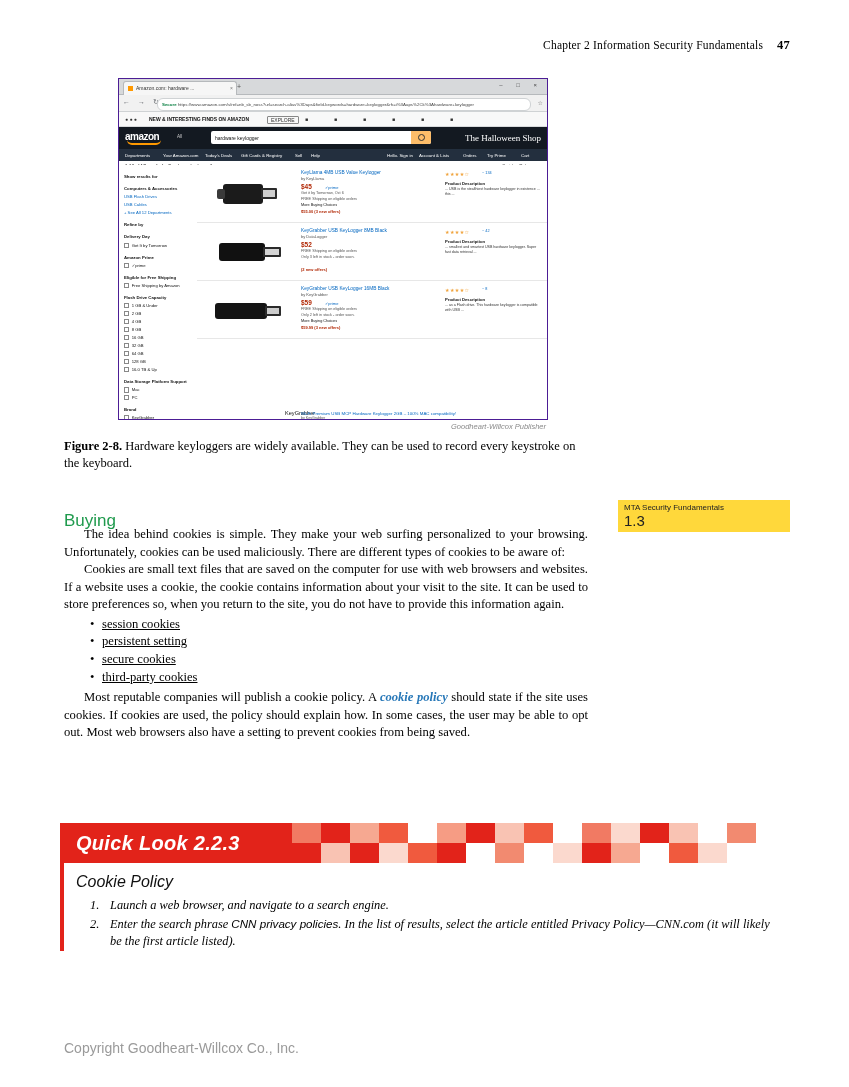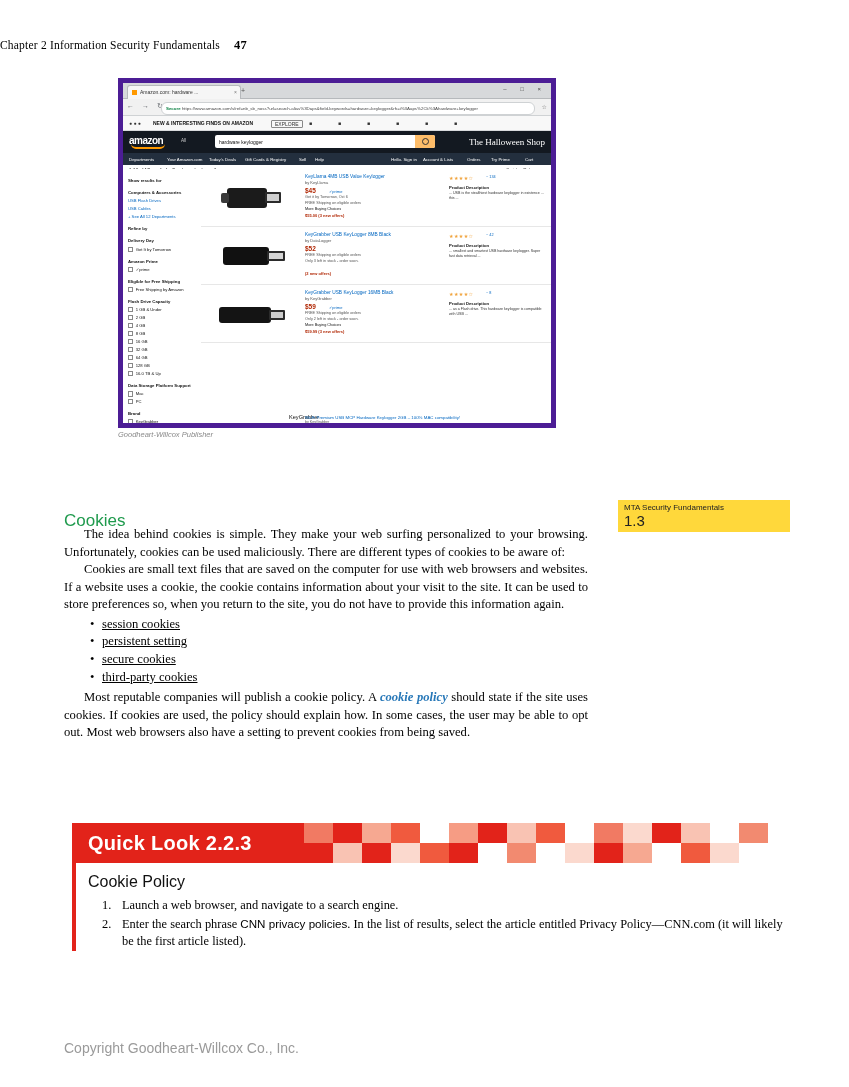"Chapter 2 Information Security" .runhead { text-align: left -> right }
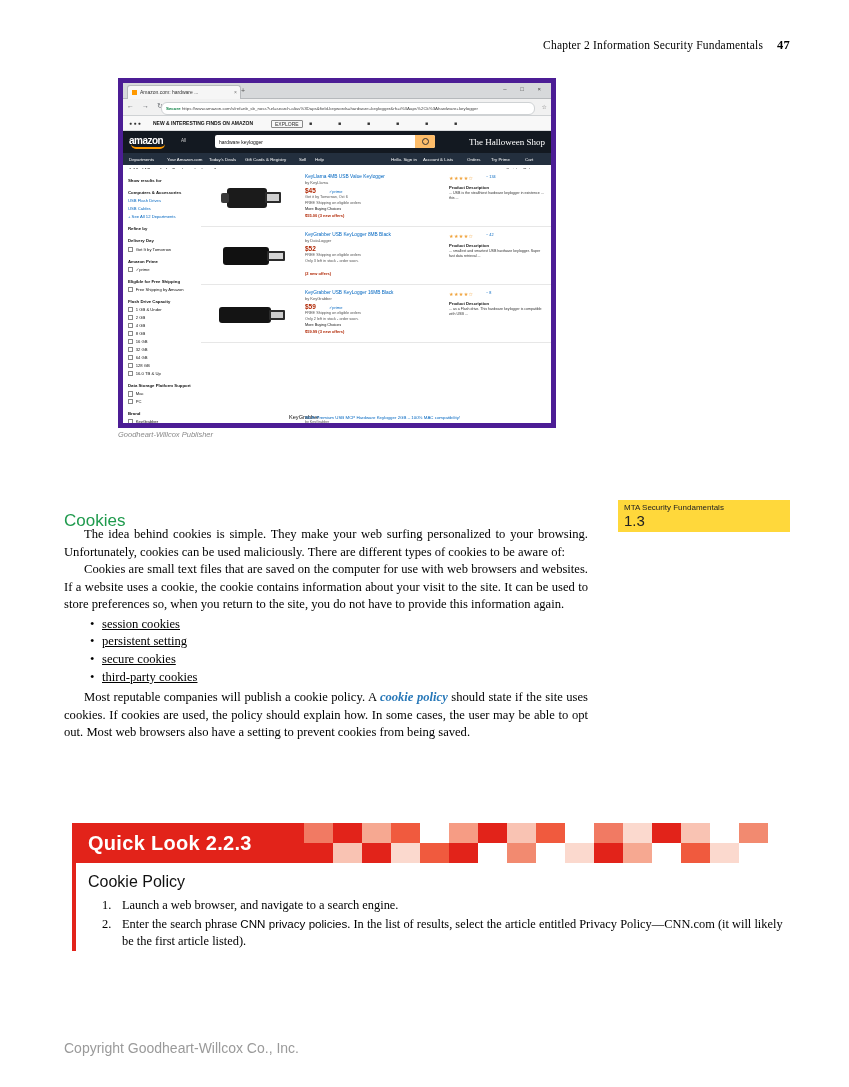"amazon" .browser { border: 5px solid #4c1d95 -> 1px solid #4c1d95 }
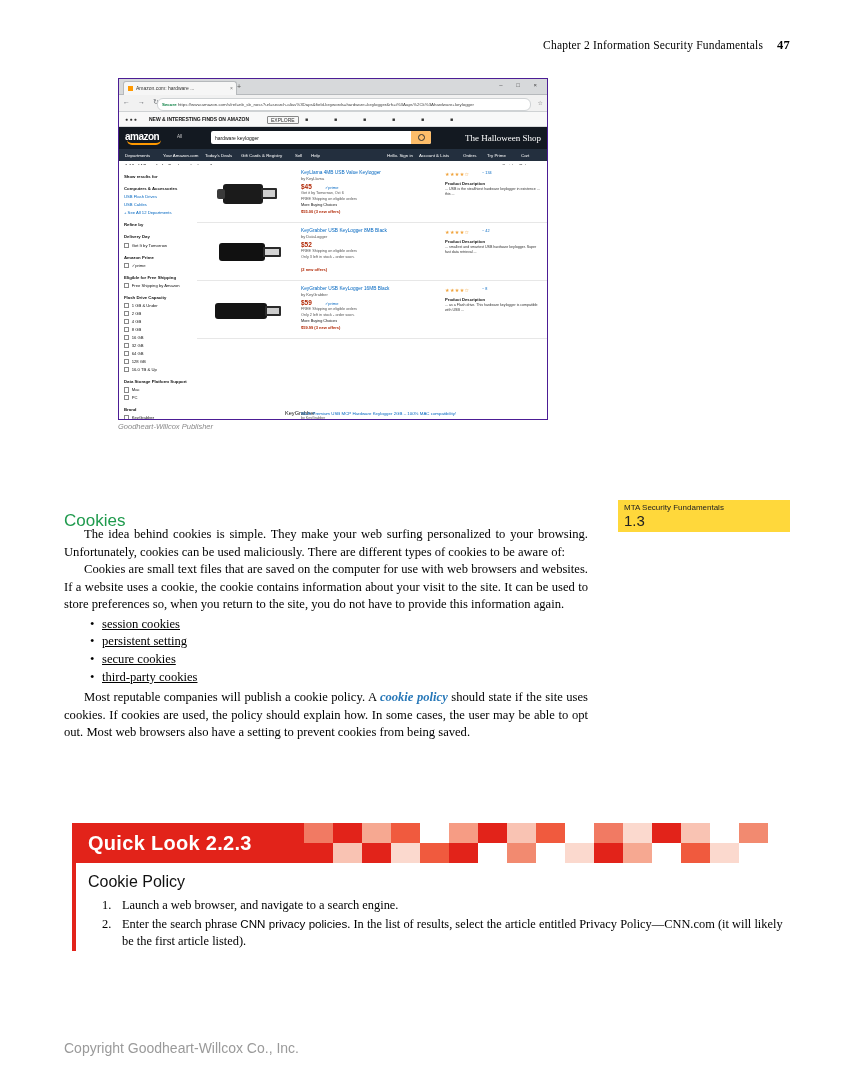"Goodheart-Willcox Publisher" .credit { text-align: left -> right }
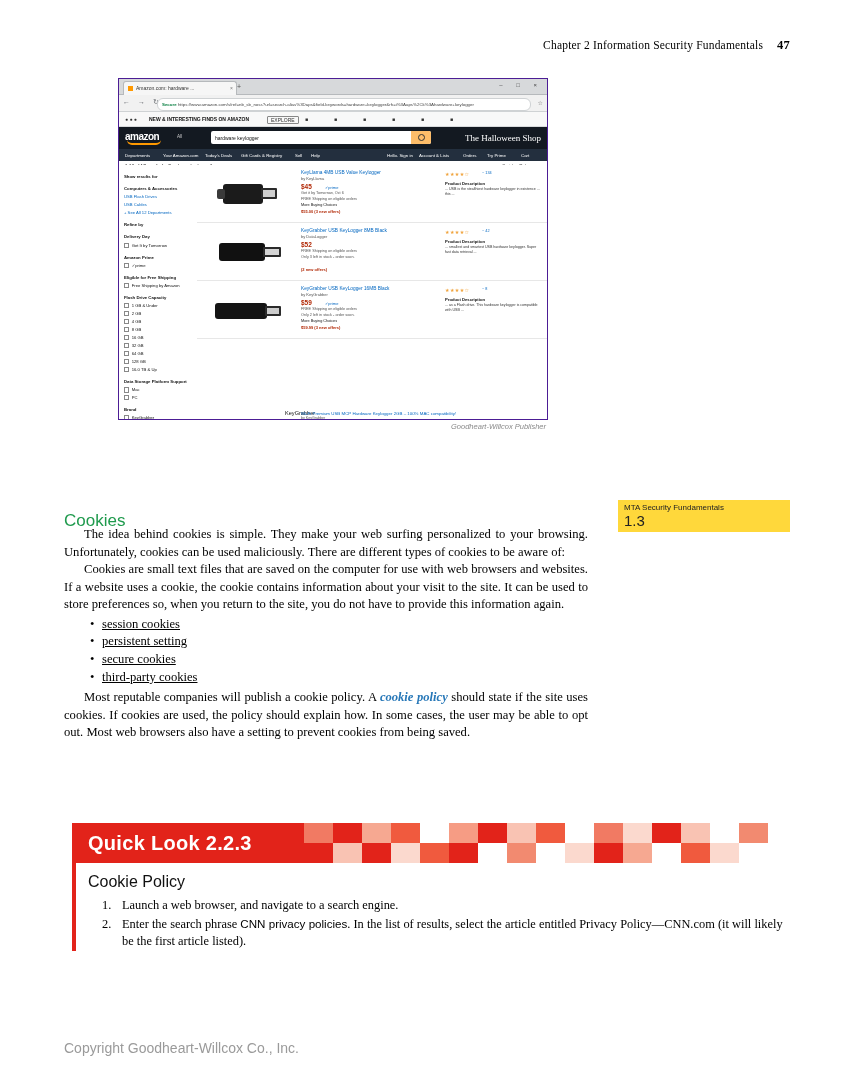"Figure 2-8. Hardware keyloggers are" div.figcap { html: none -> <div> <b>Figure 2-8.</b> <span>Hardware keyloggers are widely available. They can be used to record every keystroke on the keyboard.</span> </div> }
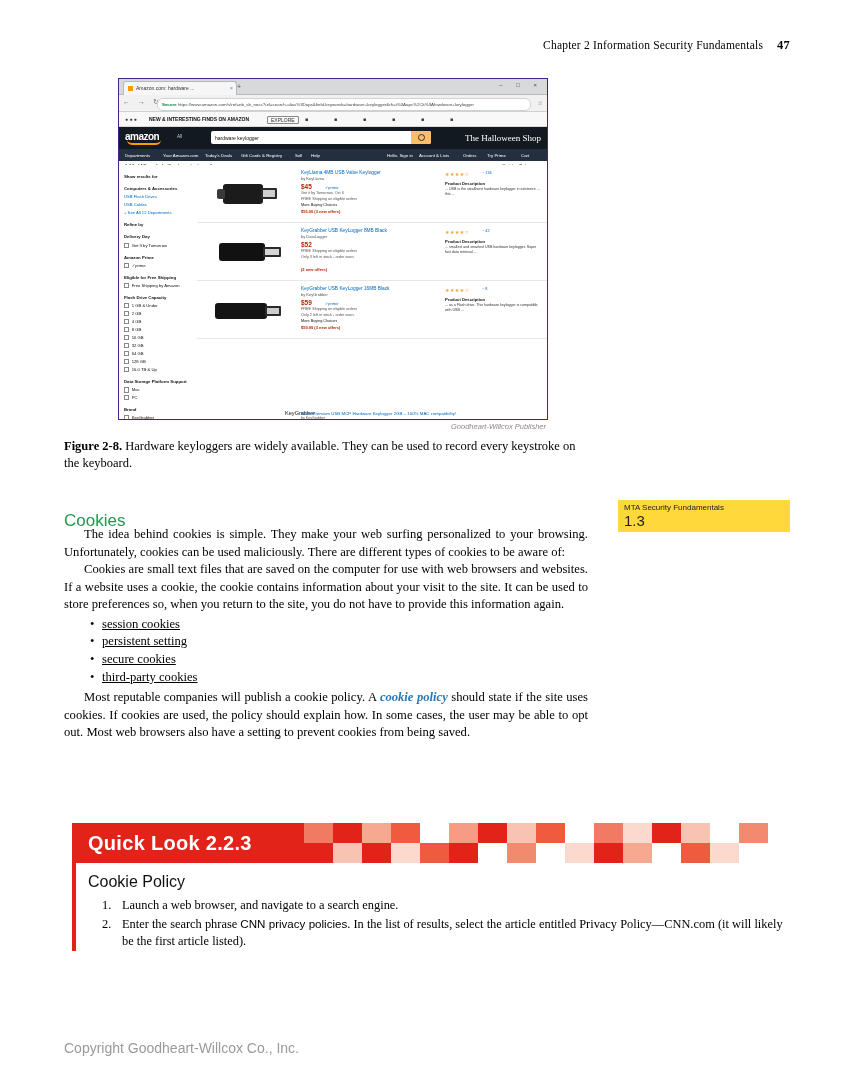"Cookies" h2.h2 { text: Cookies -> Buying }
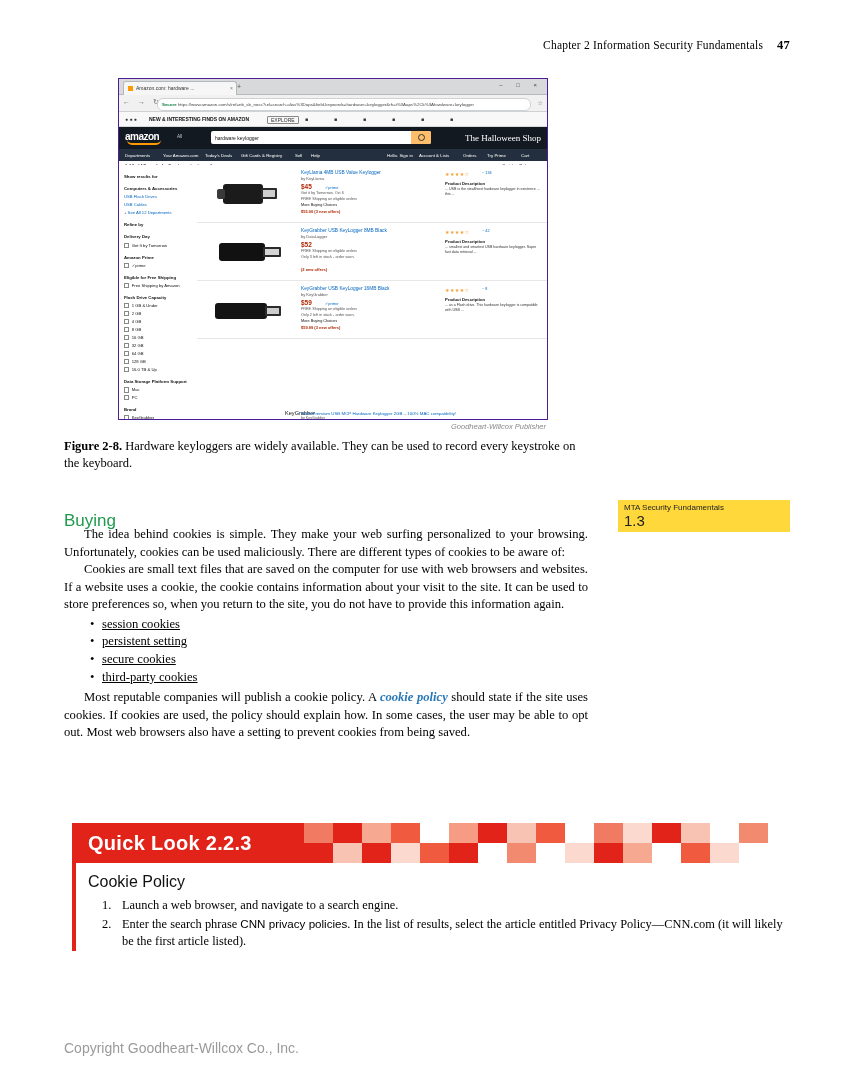"Quick Look 2.2.3" .ql-wrap { font-style: none -> italic; left: 72px -> 60px }
